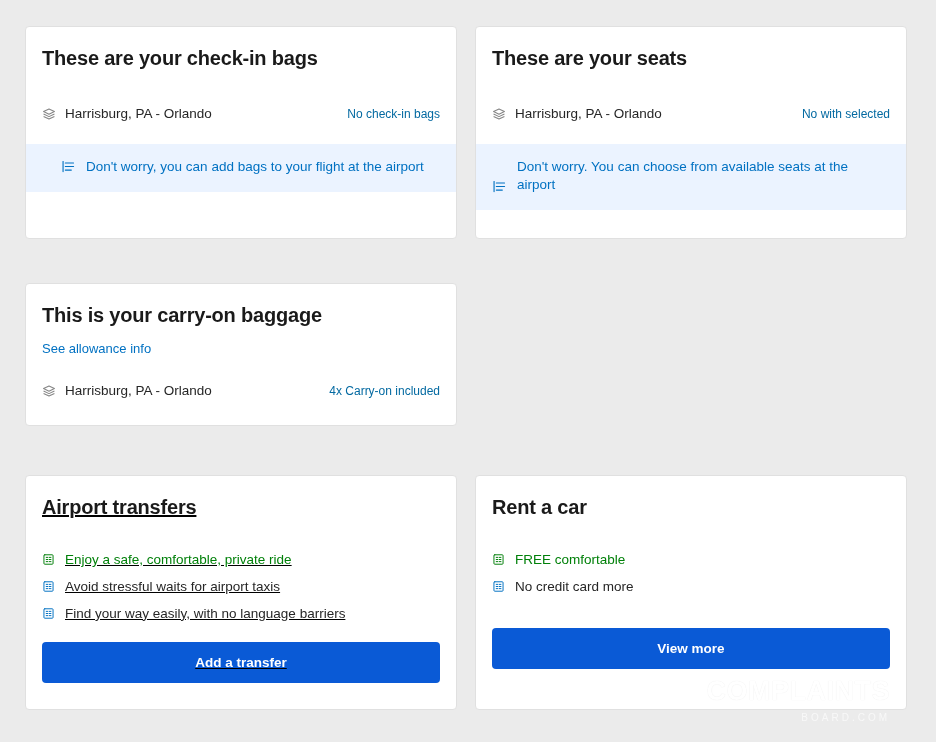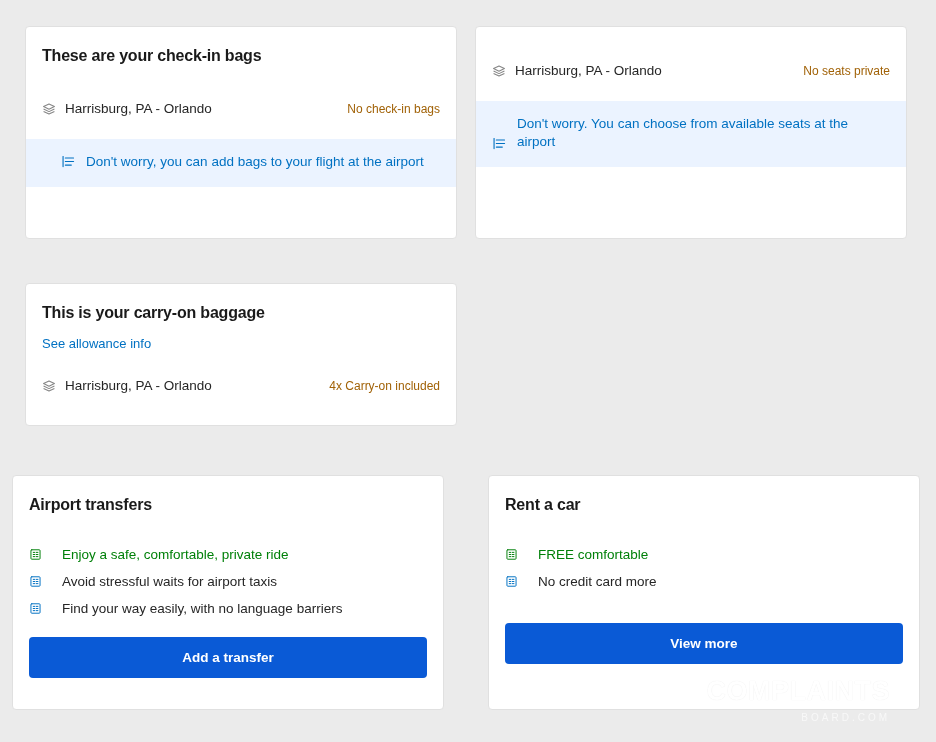"These are your check-in bags" .card-title { font-size: 16px -> 20px }
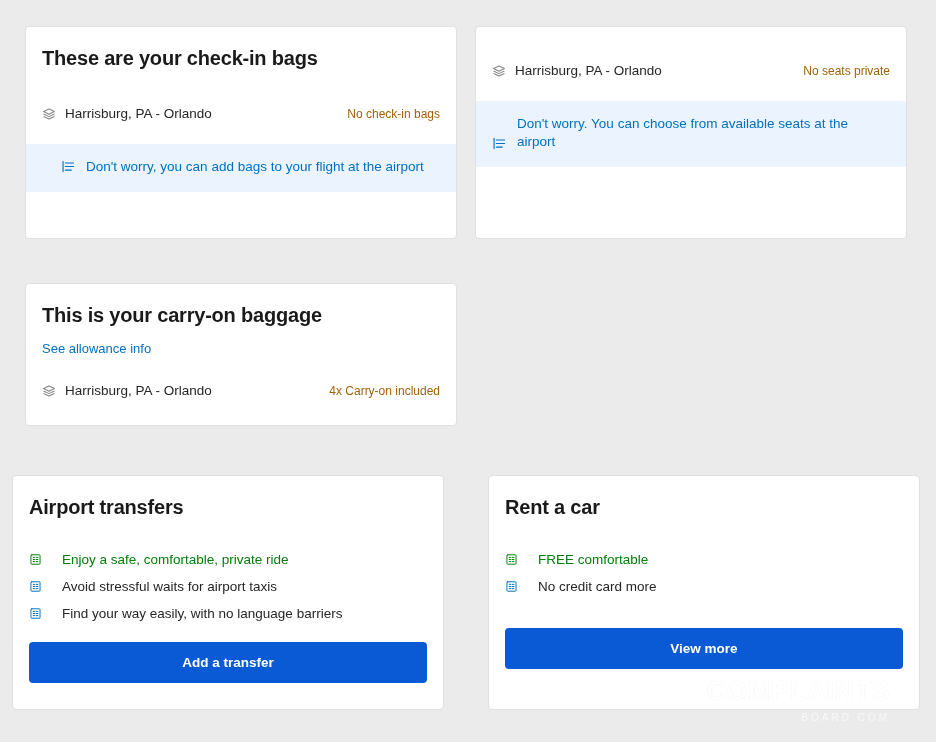"These are your seats" div.title-pad { html: none -> <div> <div>These are your seats</div> </div> }
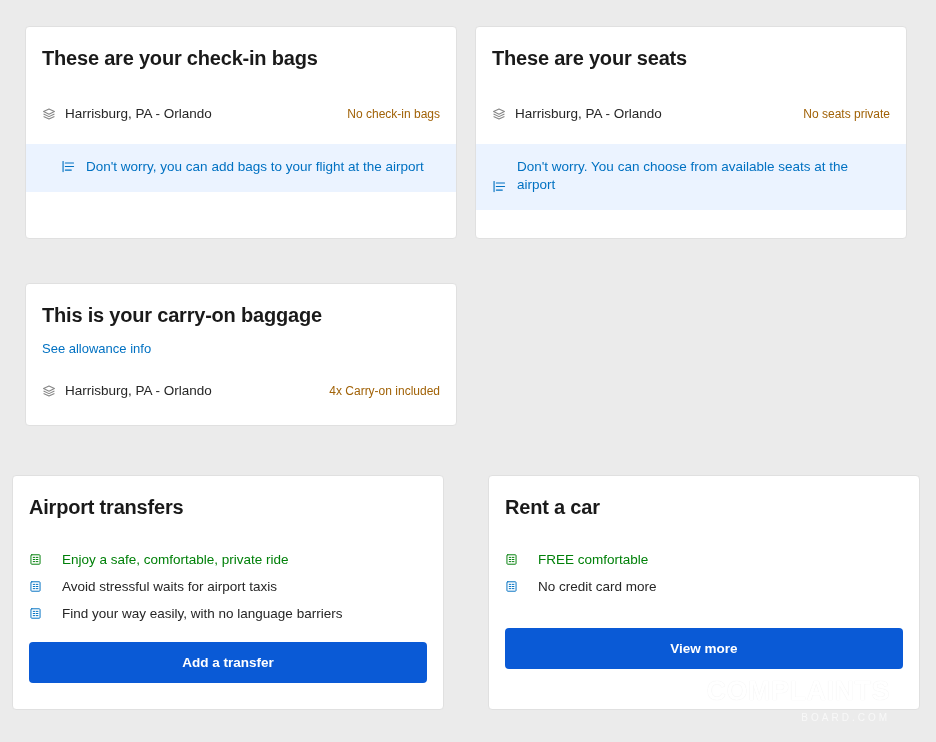"No check-in bags" .row-right { color: #a16207 -> #0369a1 }
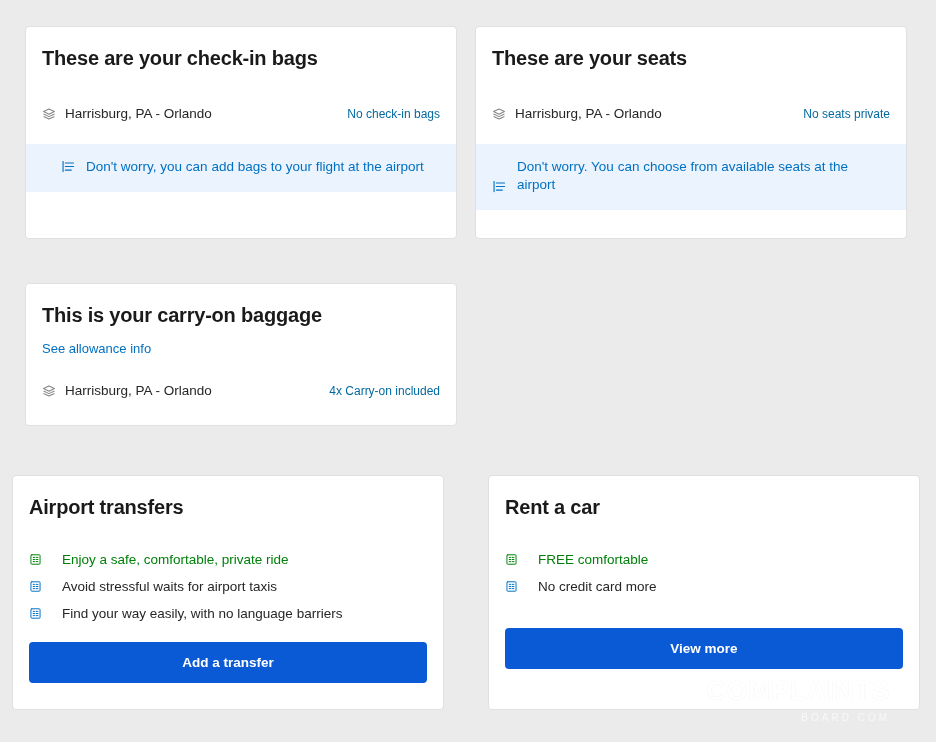"No seats private" div.row-right { text: seats private -> with selected }
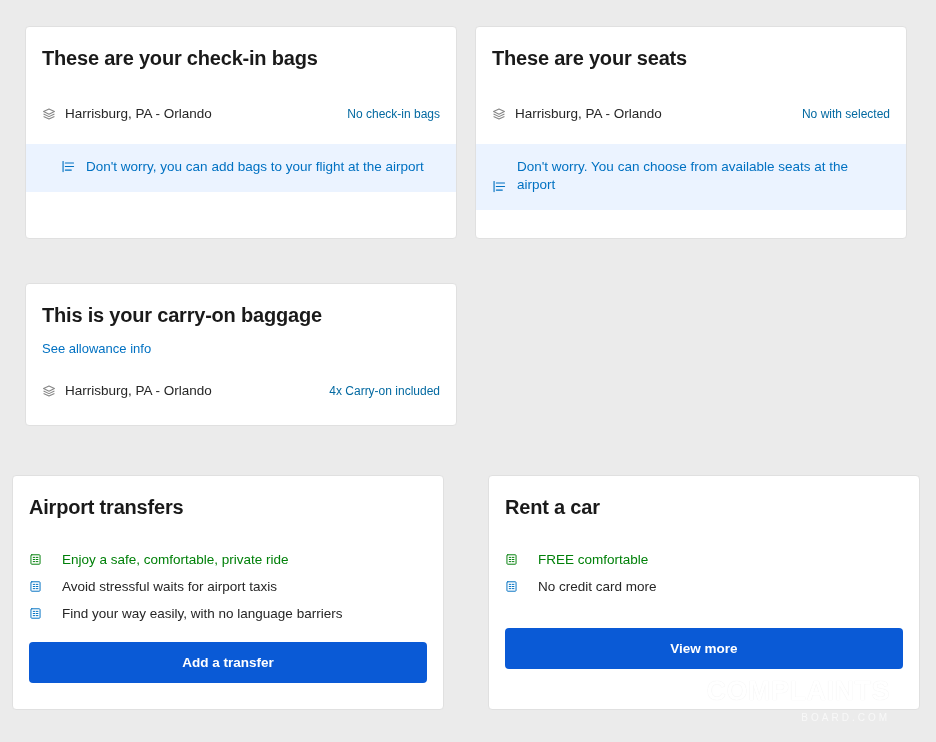"Airport transfers" #transfers-card { left: 12px -> 25px; text-decoration: none -> underline }
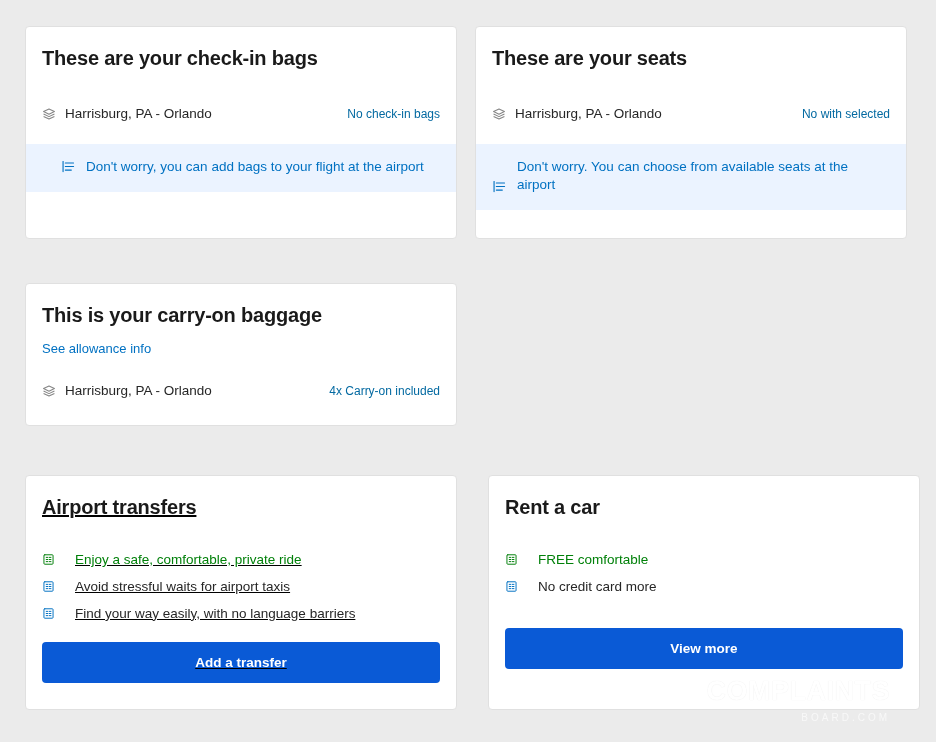"Rent a car" #rentcar-card { left: 488px -> 475px }
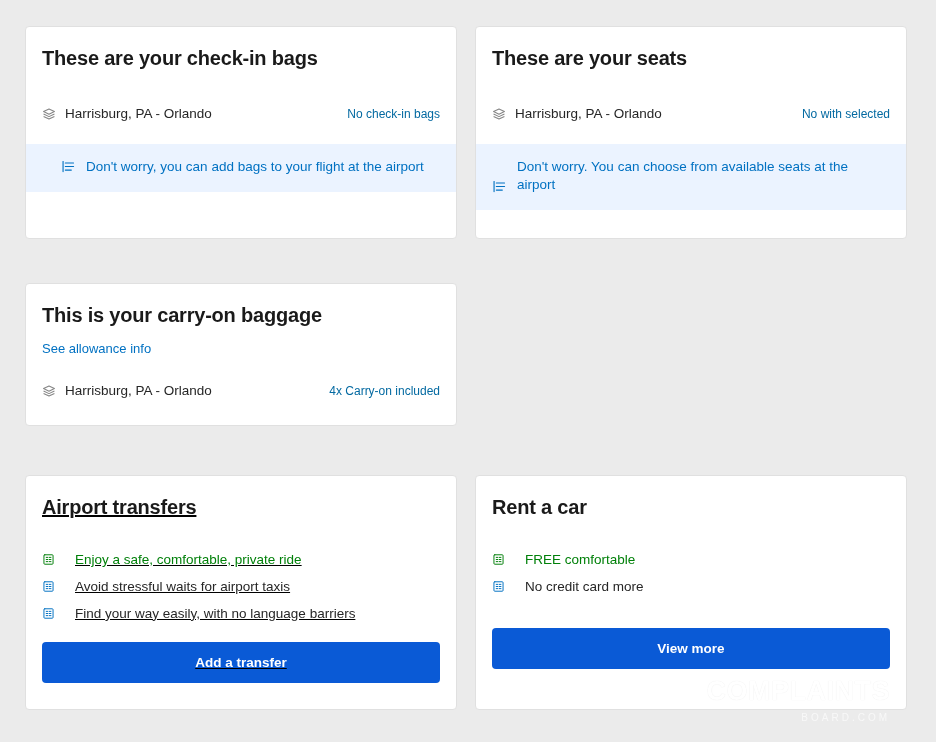"Enjoy a safe, comfortable, private" .benefit { gap: 20px -> 10px }
